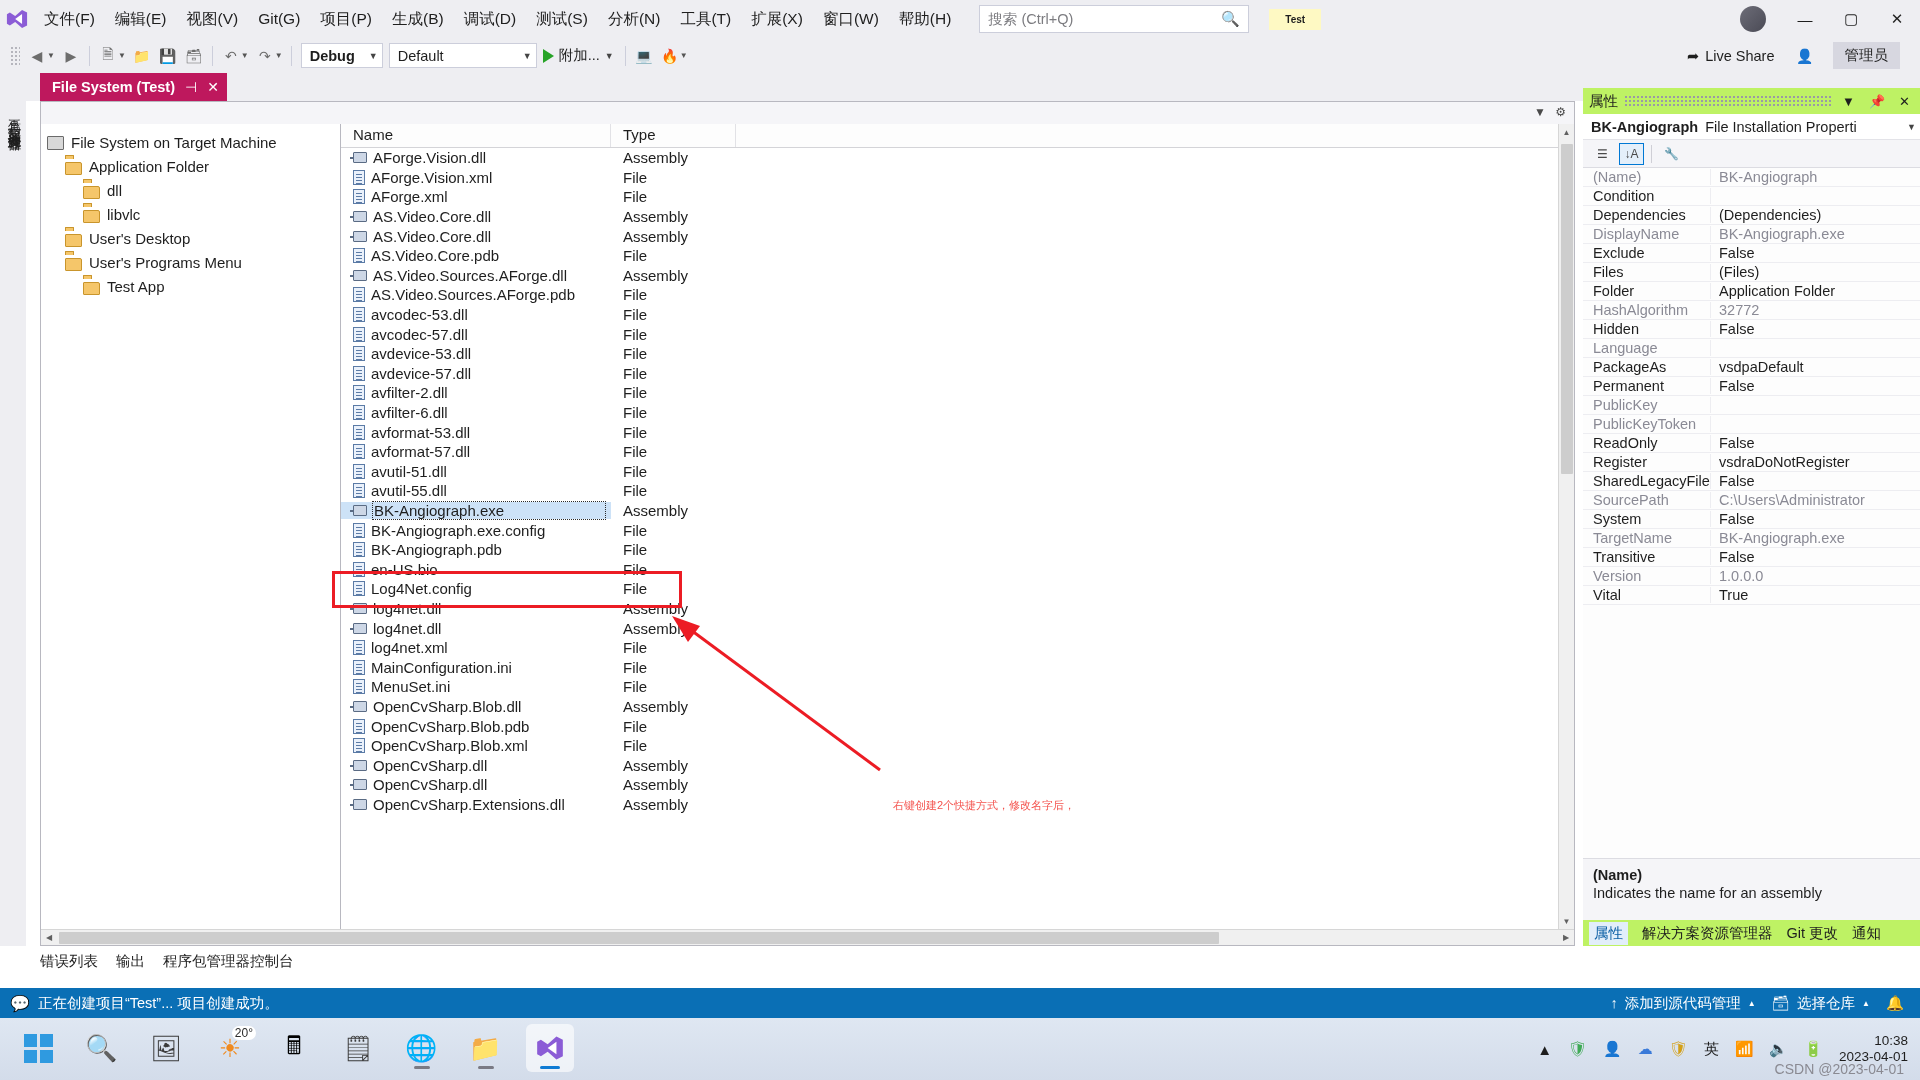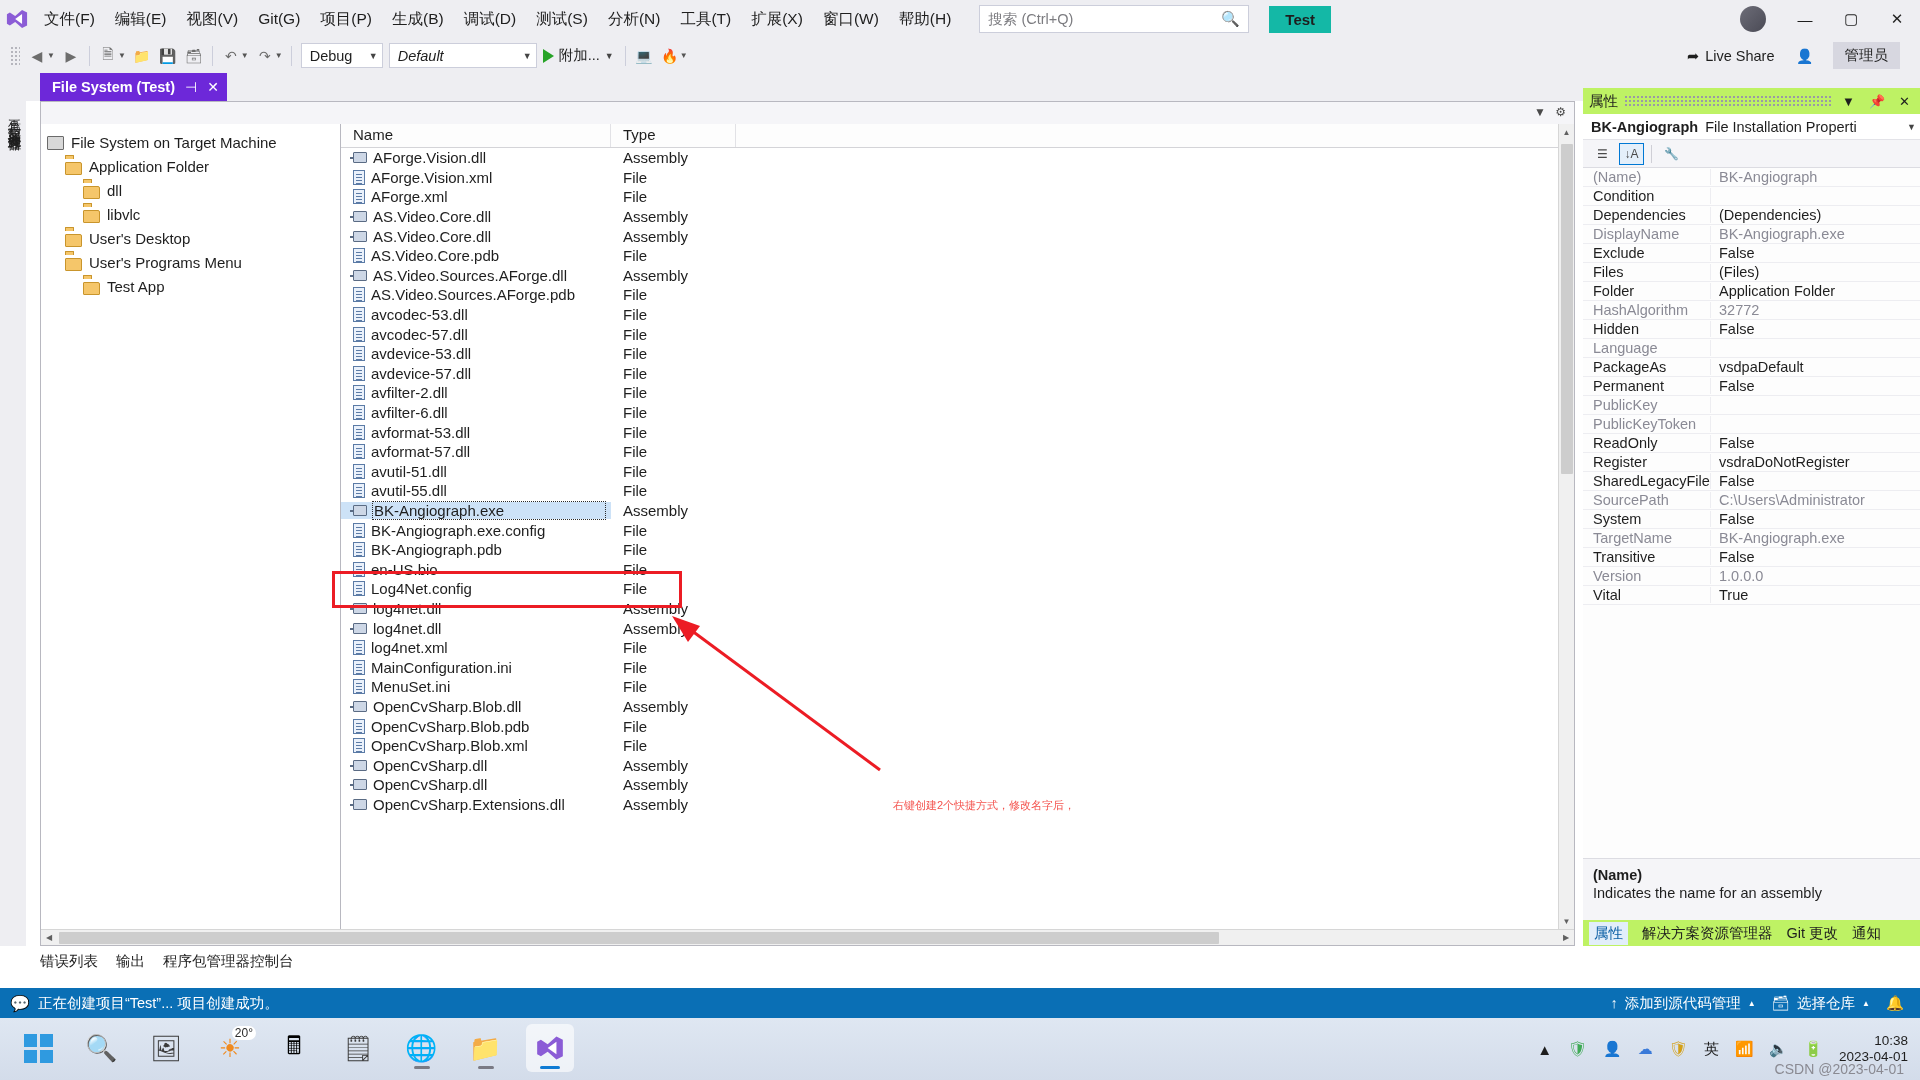"Test" .solution-name { background: #14b8a6 -> #fef9c3; font-size: 15px -> 10px }
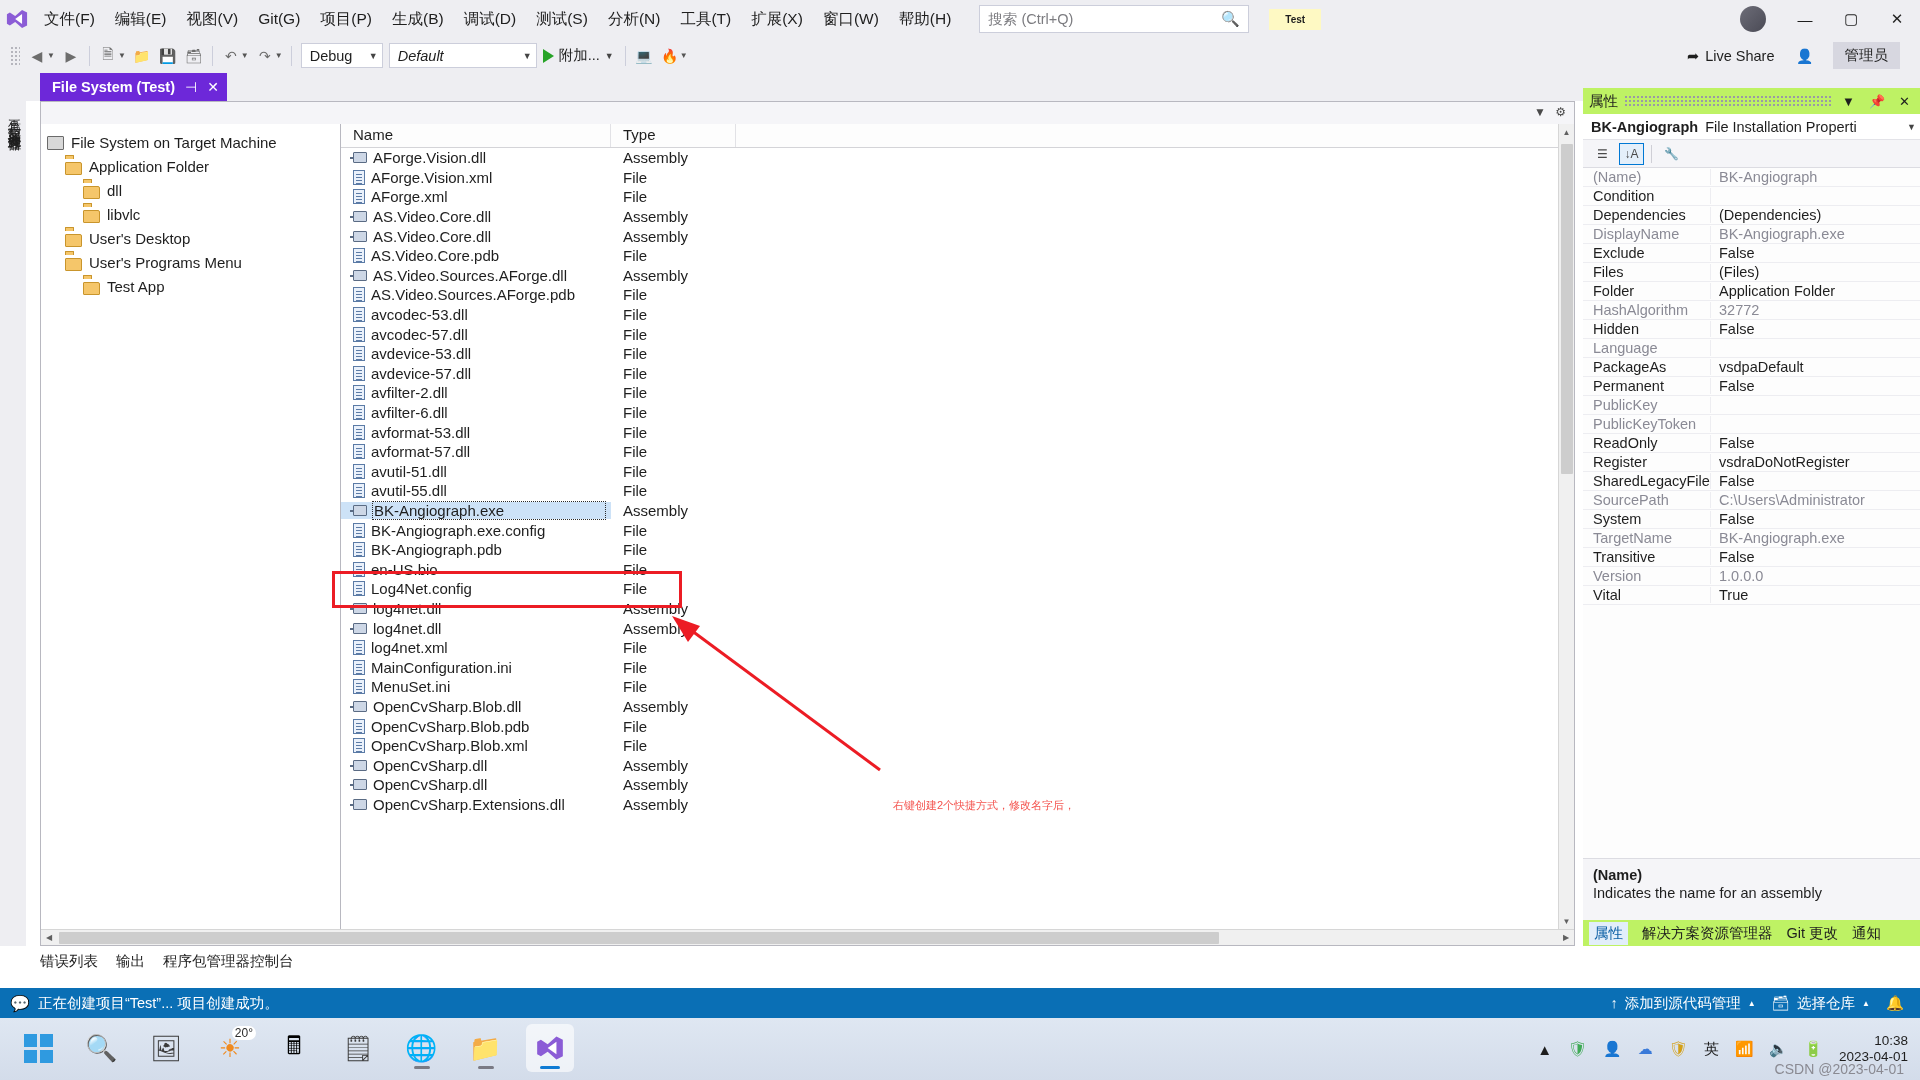"Debug" div.combo { font-weight: none -> bold }
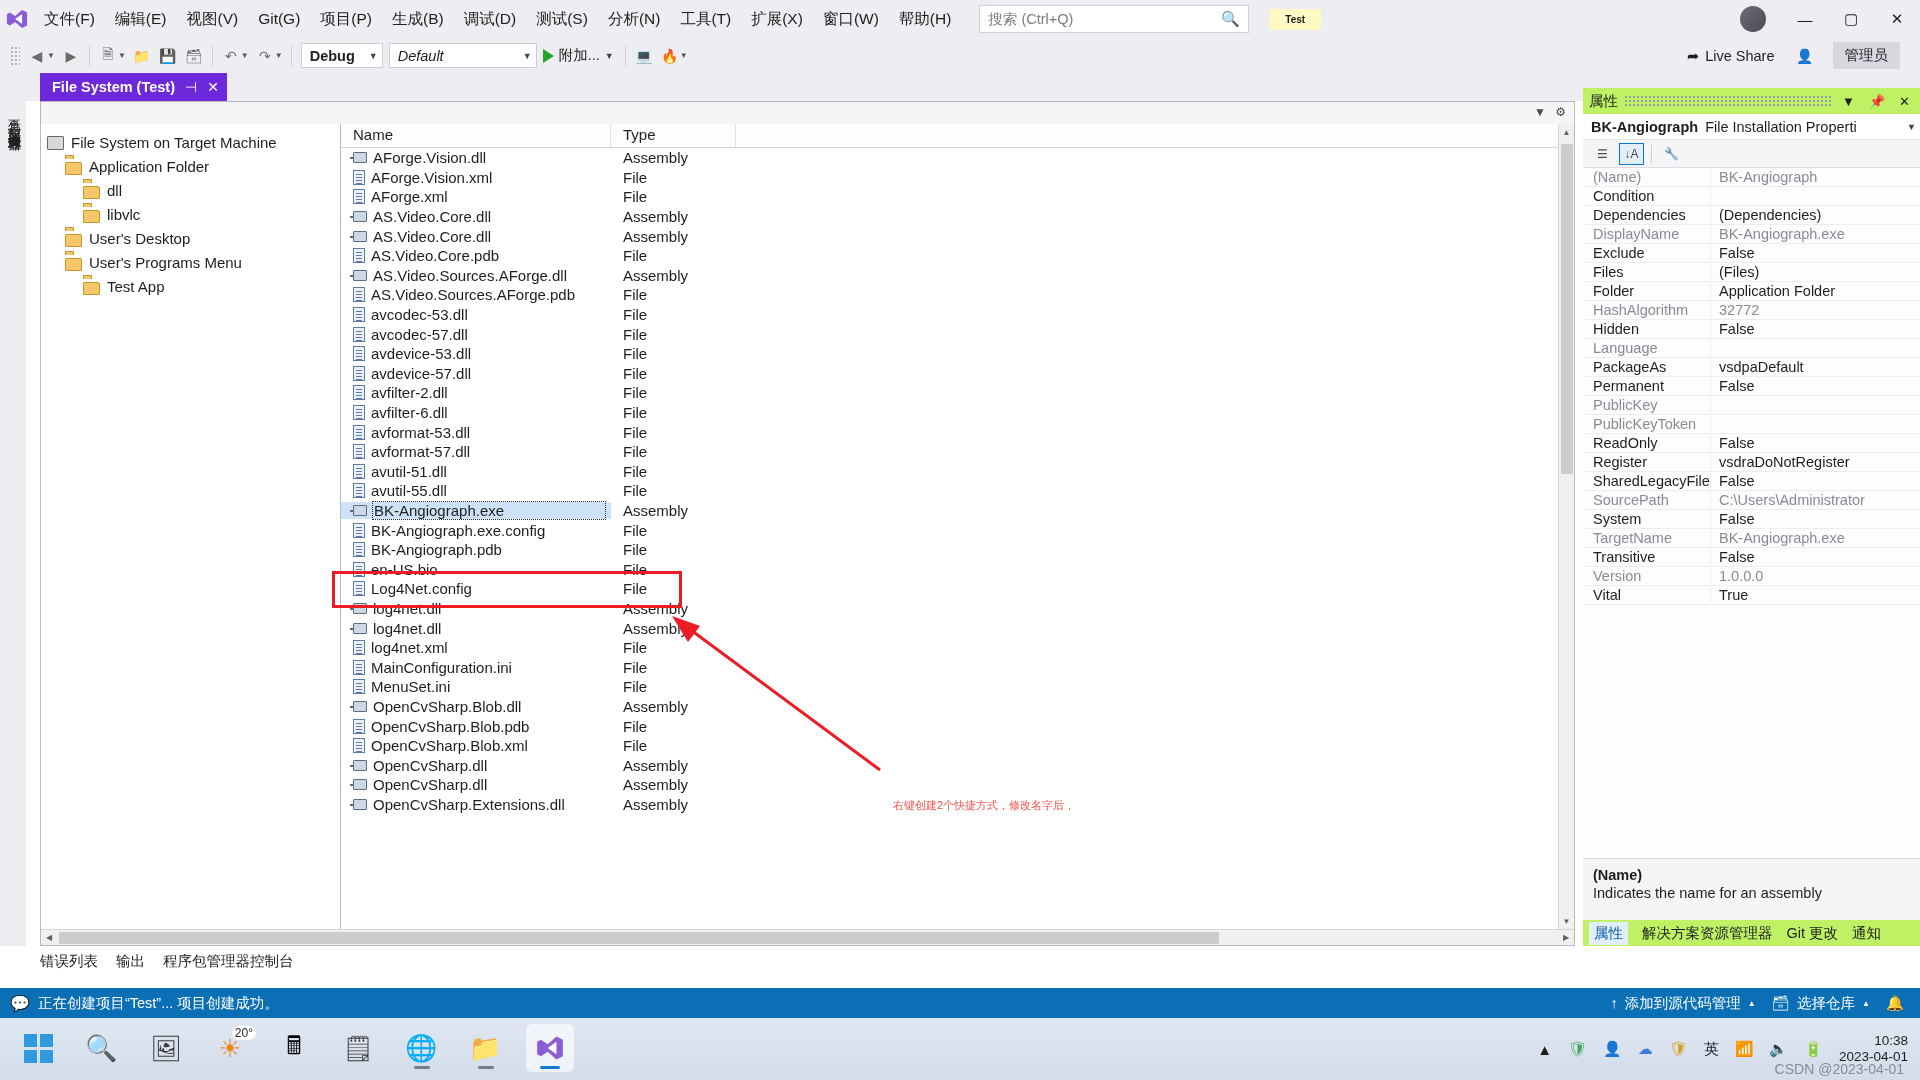"Default" div.combo { font-style: italic -> none }
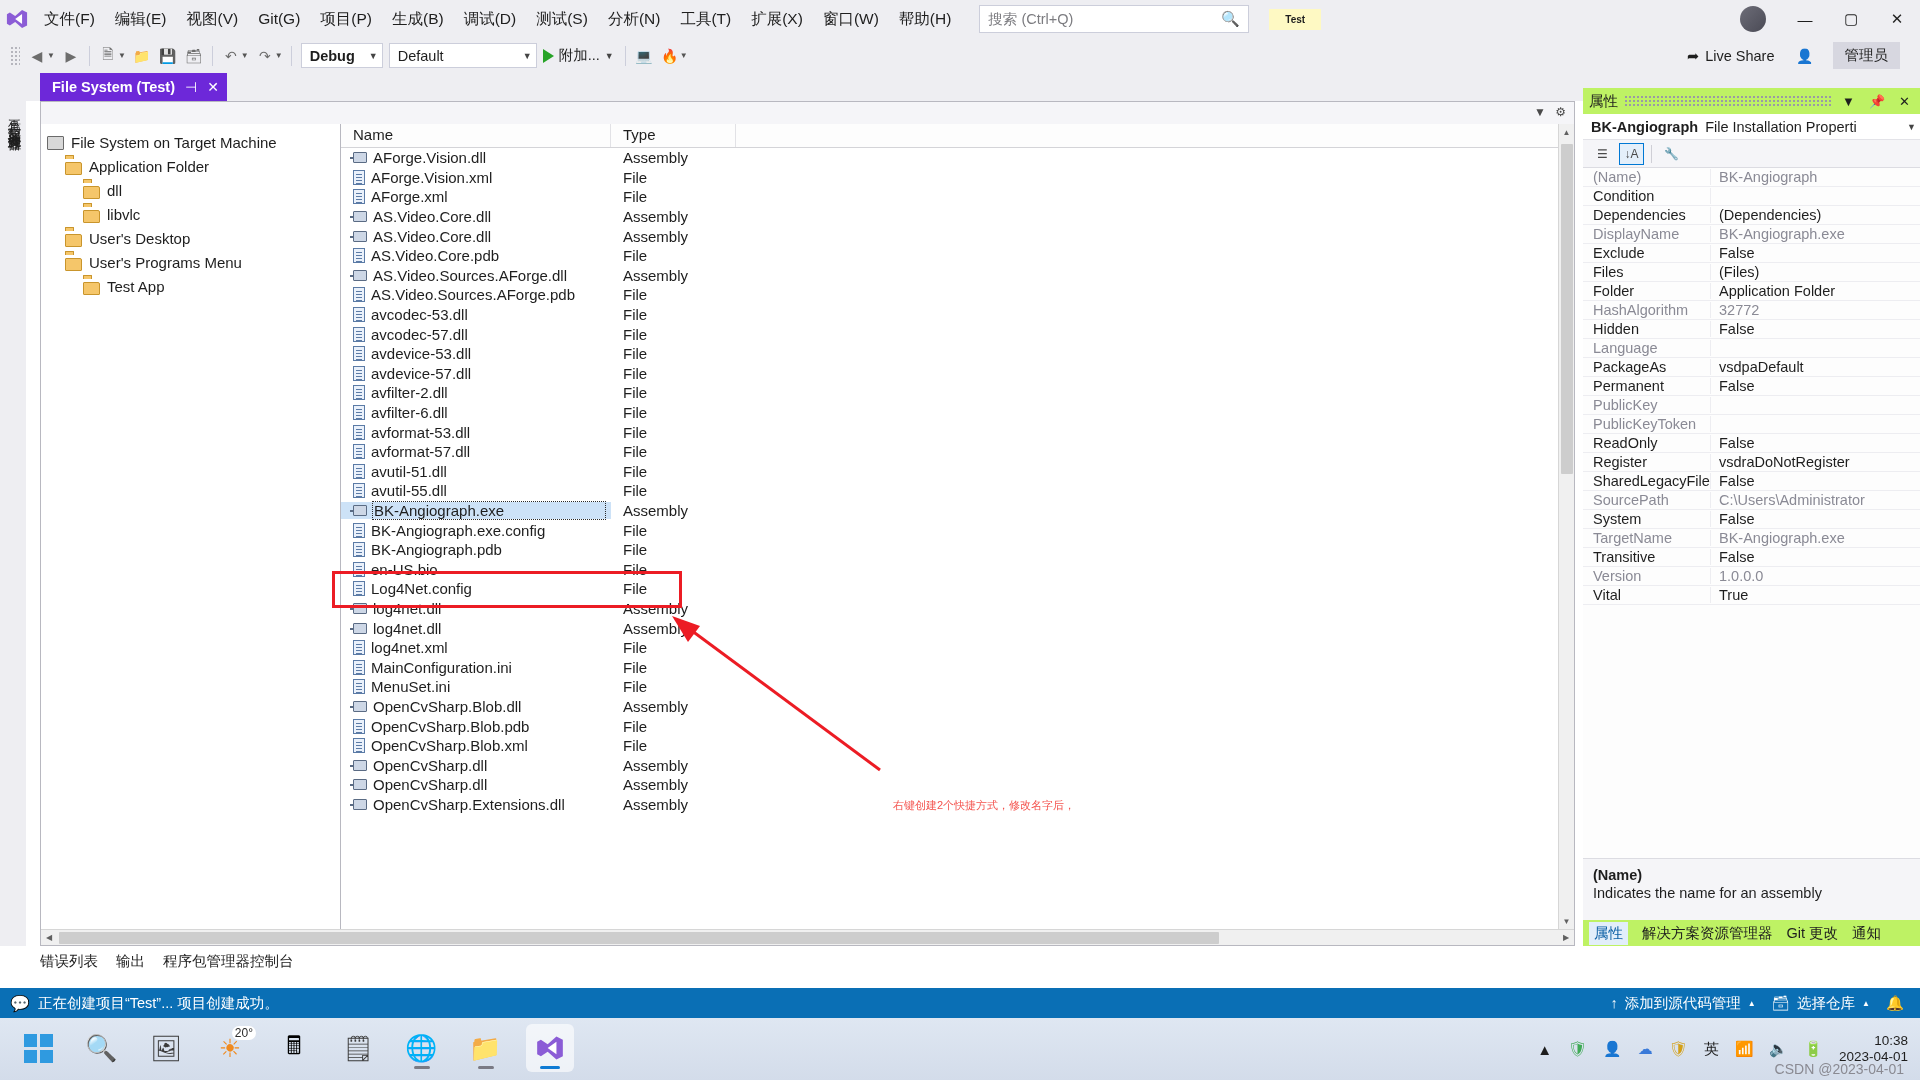"File System (Test)" .doctab { background: #6d28d9 -> #be185d }
